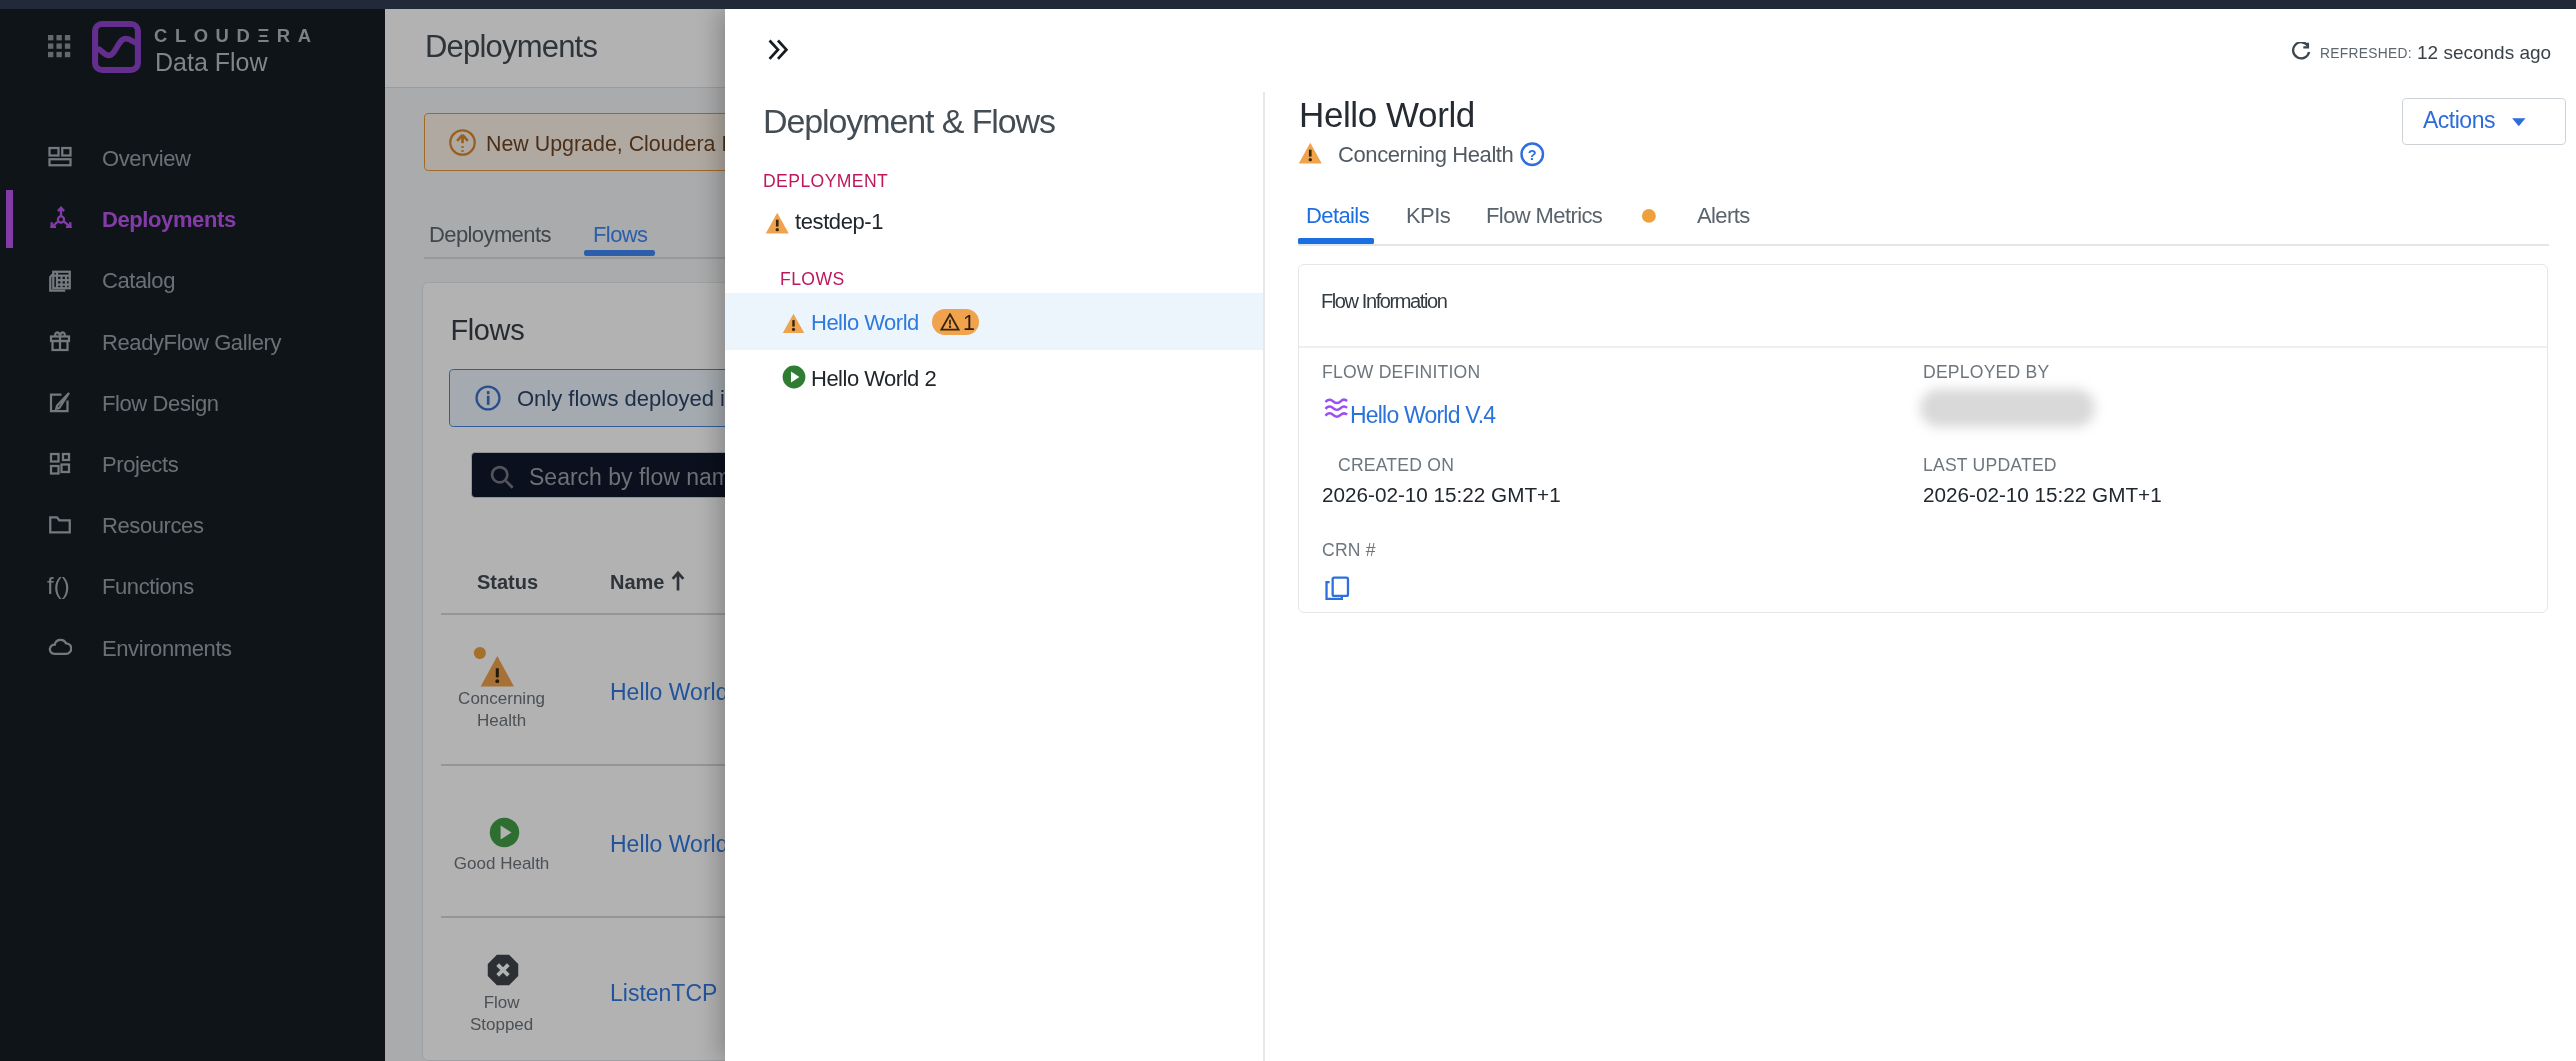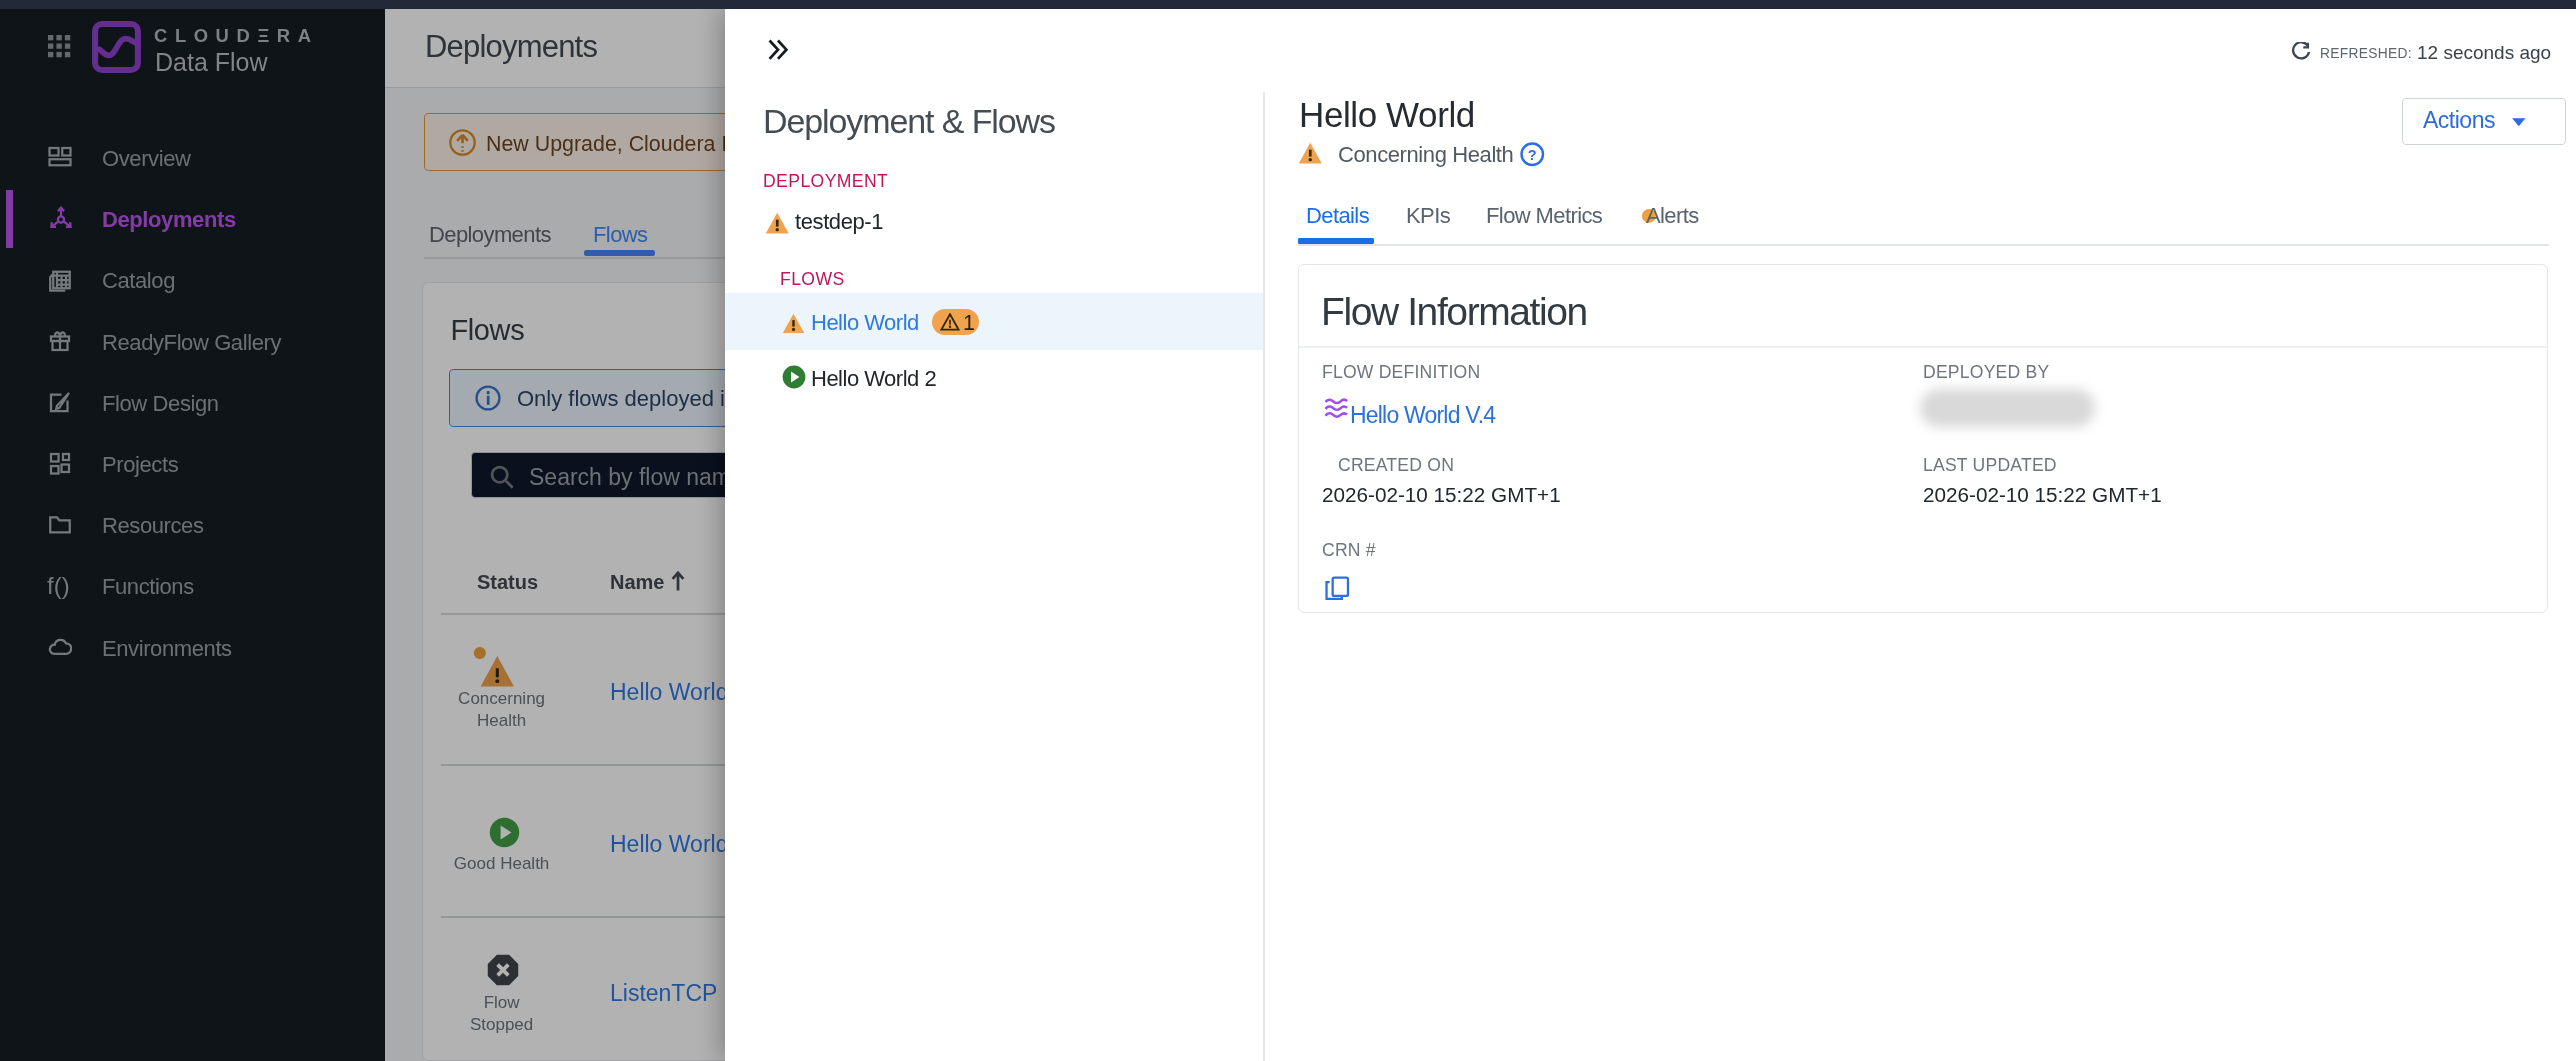"Alerts" div.dtab { left: 921px -> 972px }
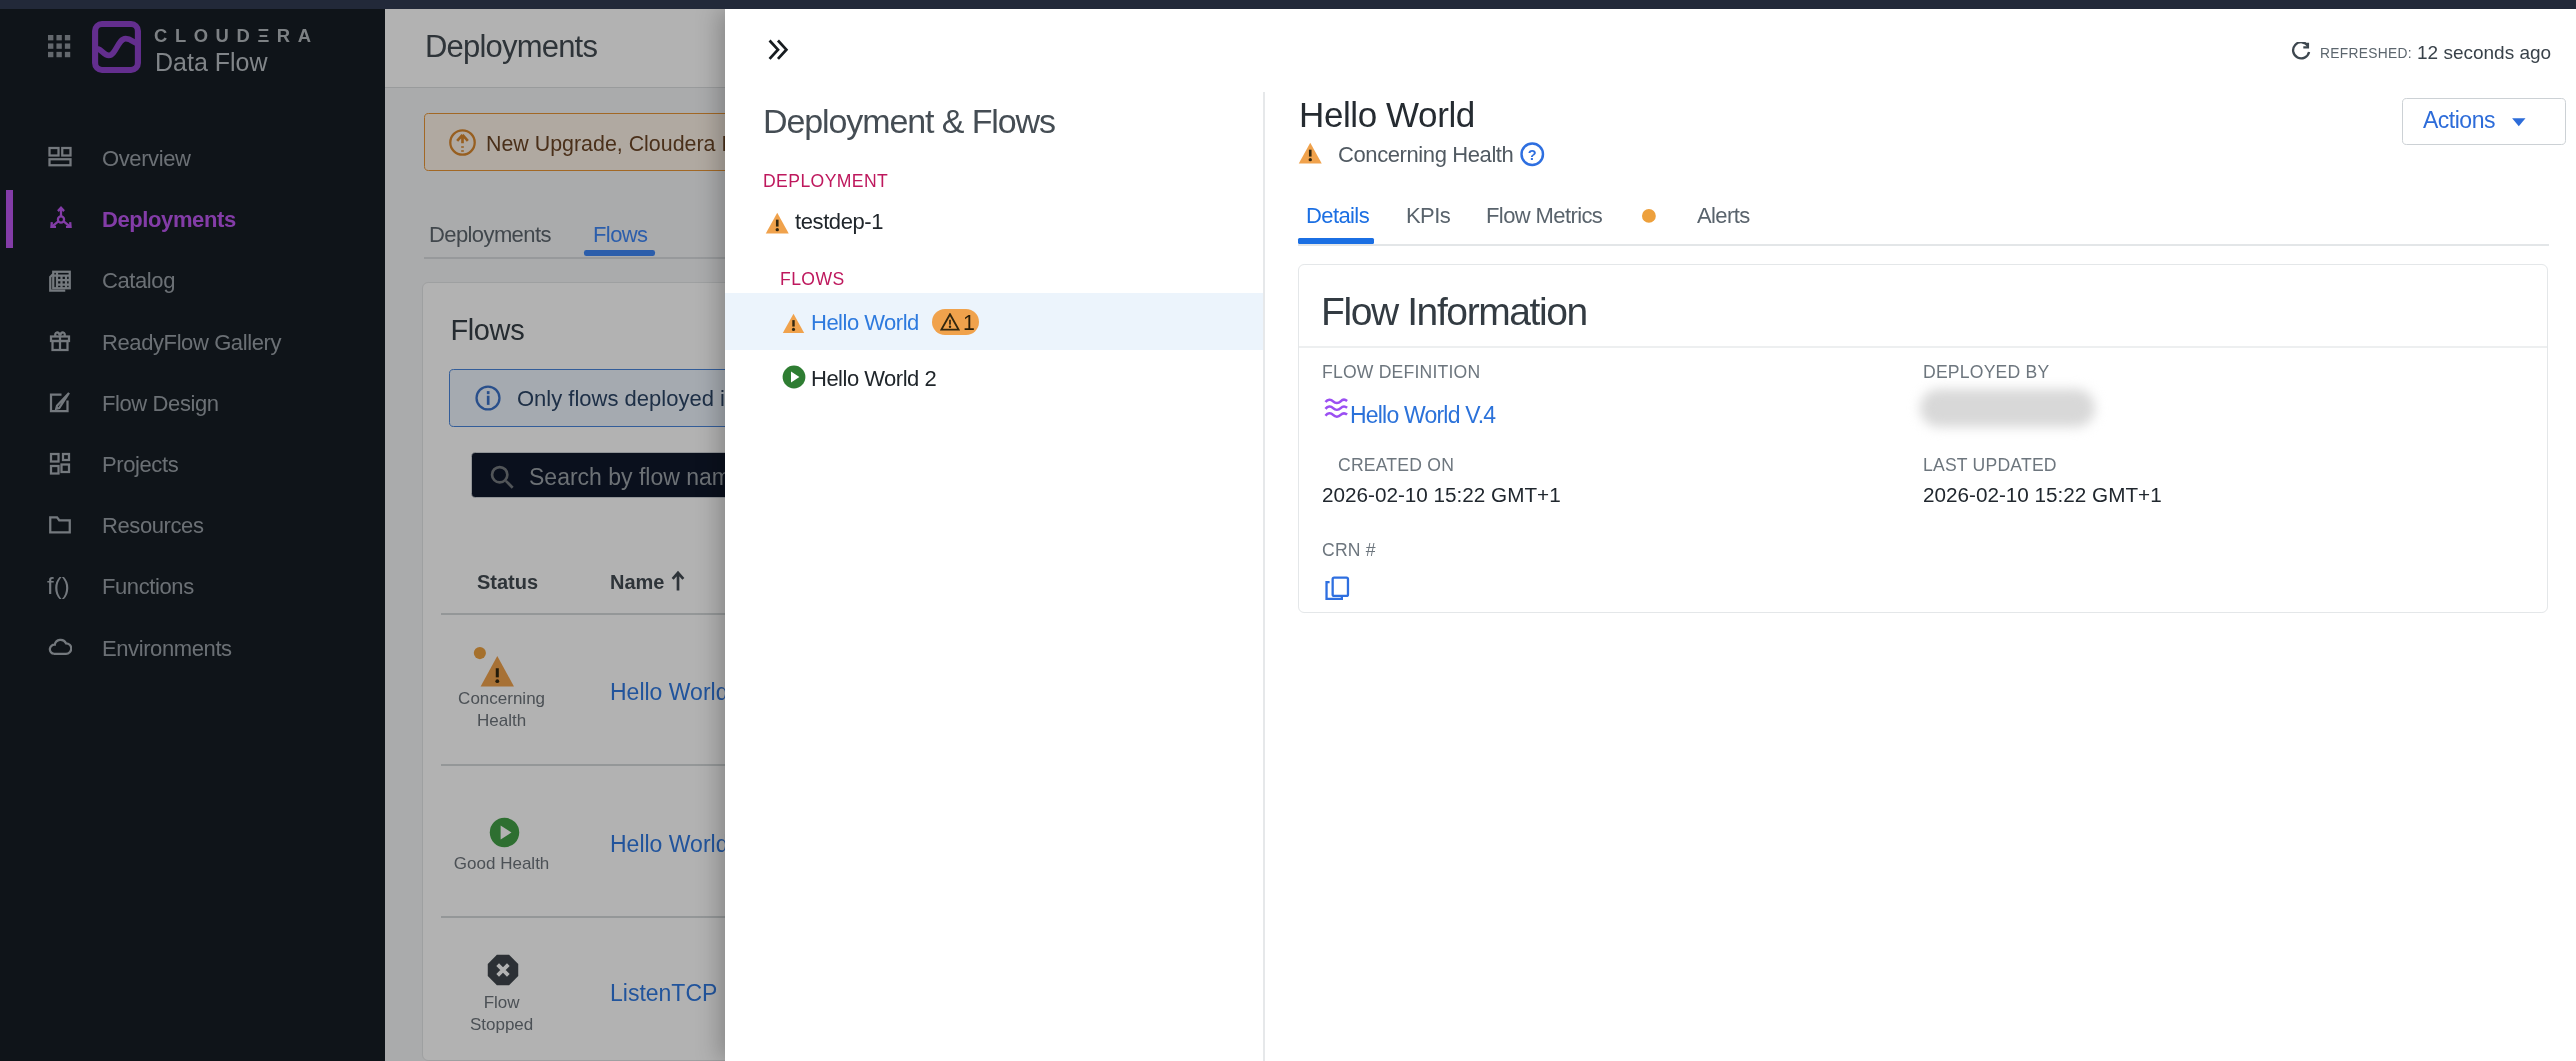"Flow Information" .cardh { font-size: 39px -> 20px }
